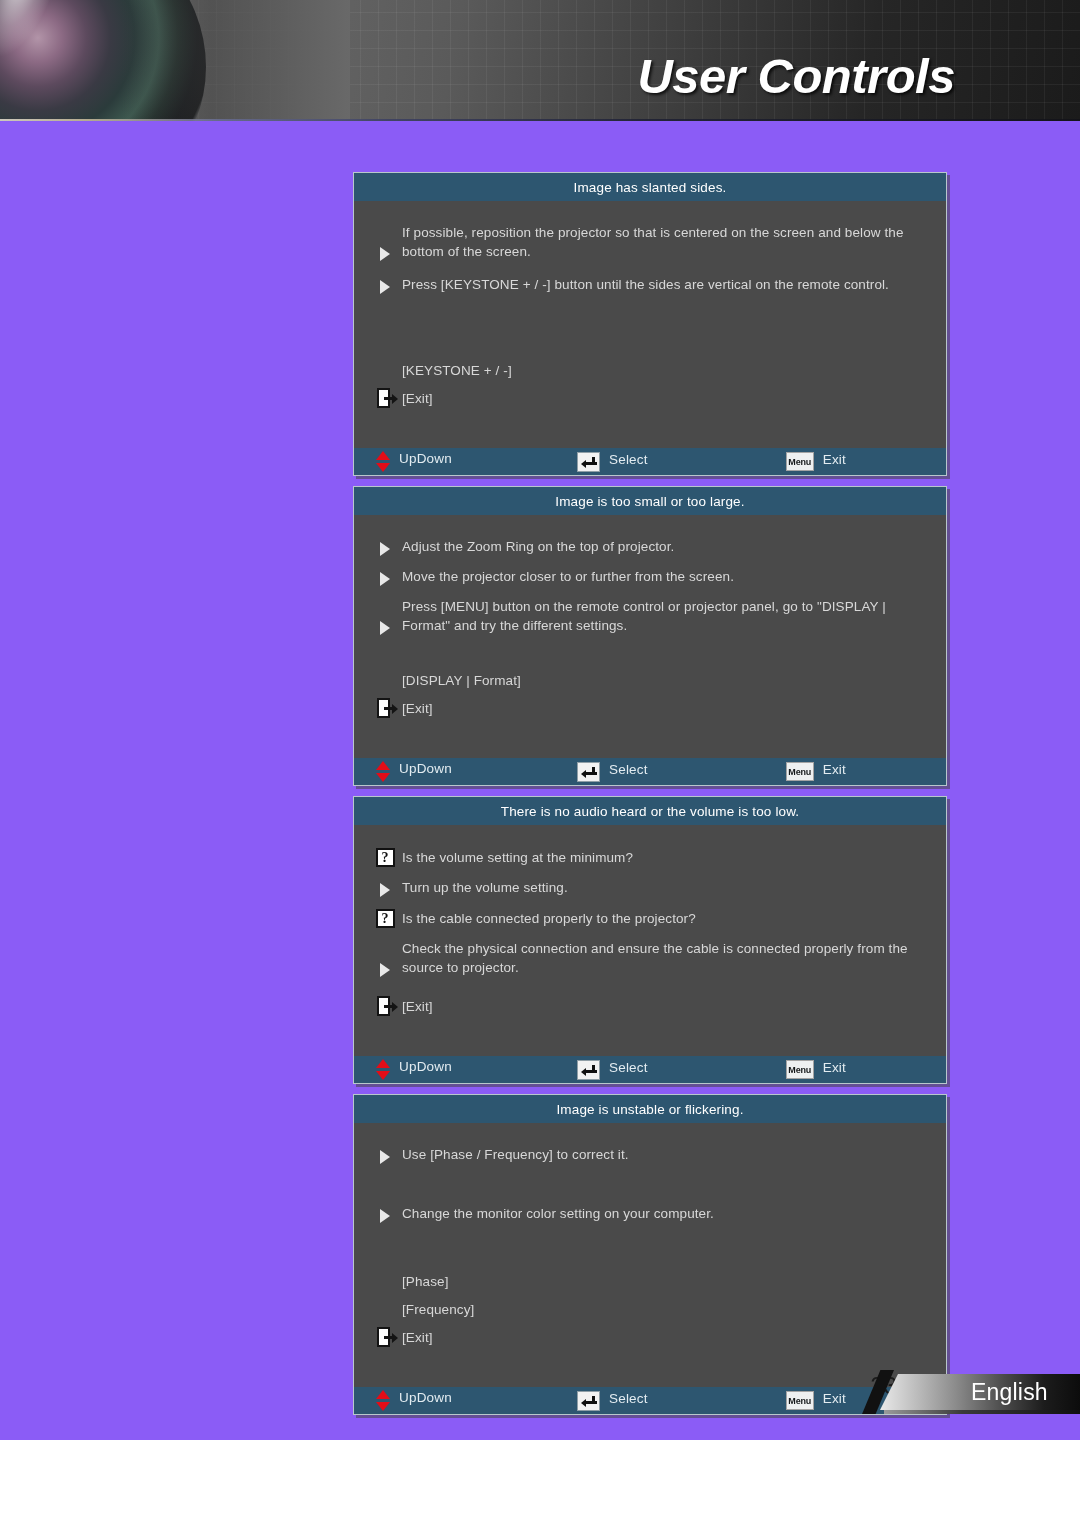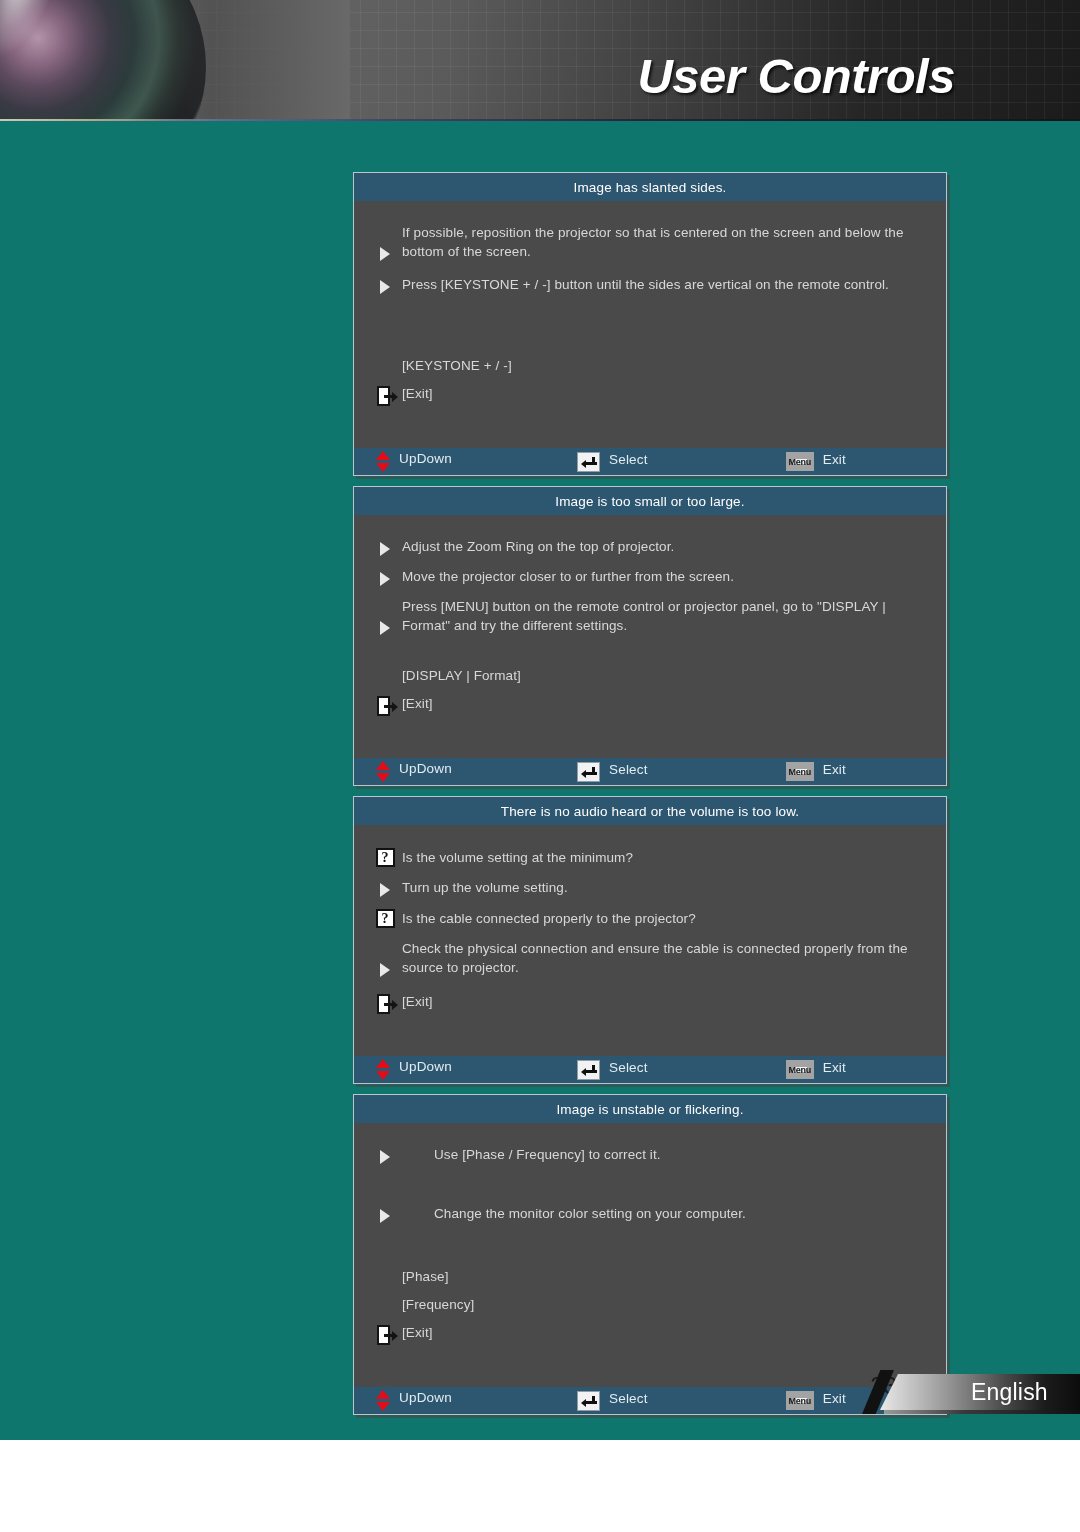"User Controls" .page { background: #0f766e -> #8b5cf6 }
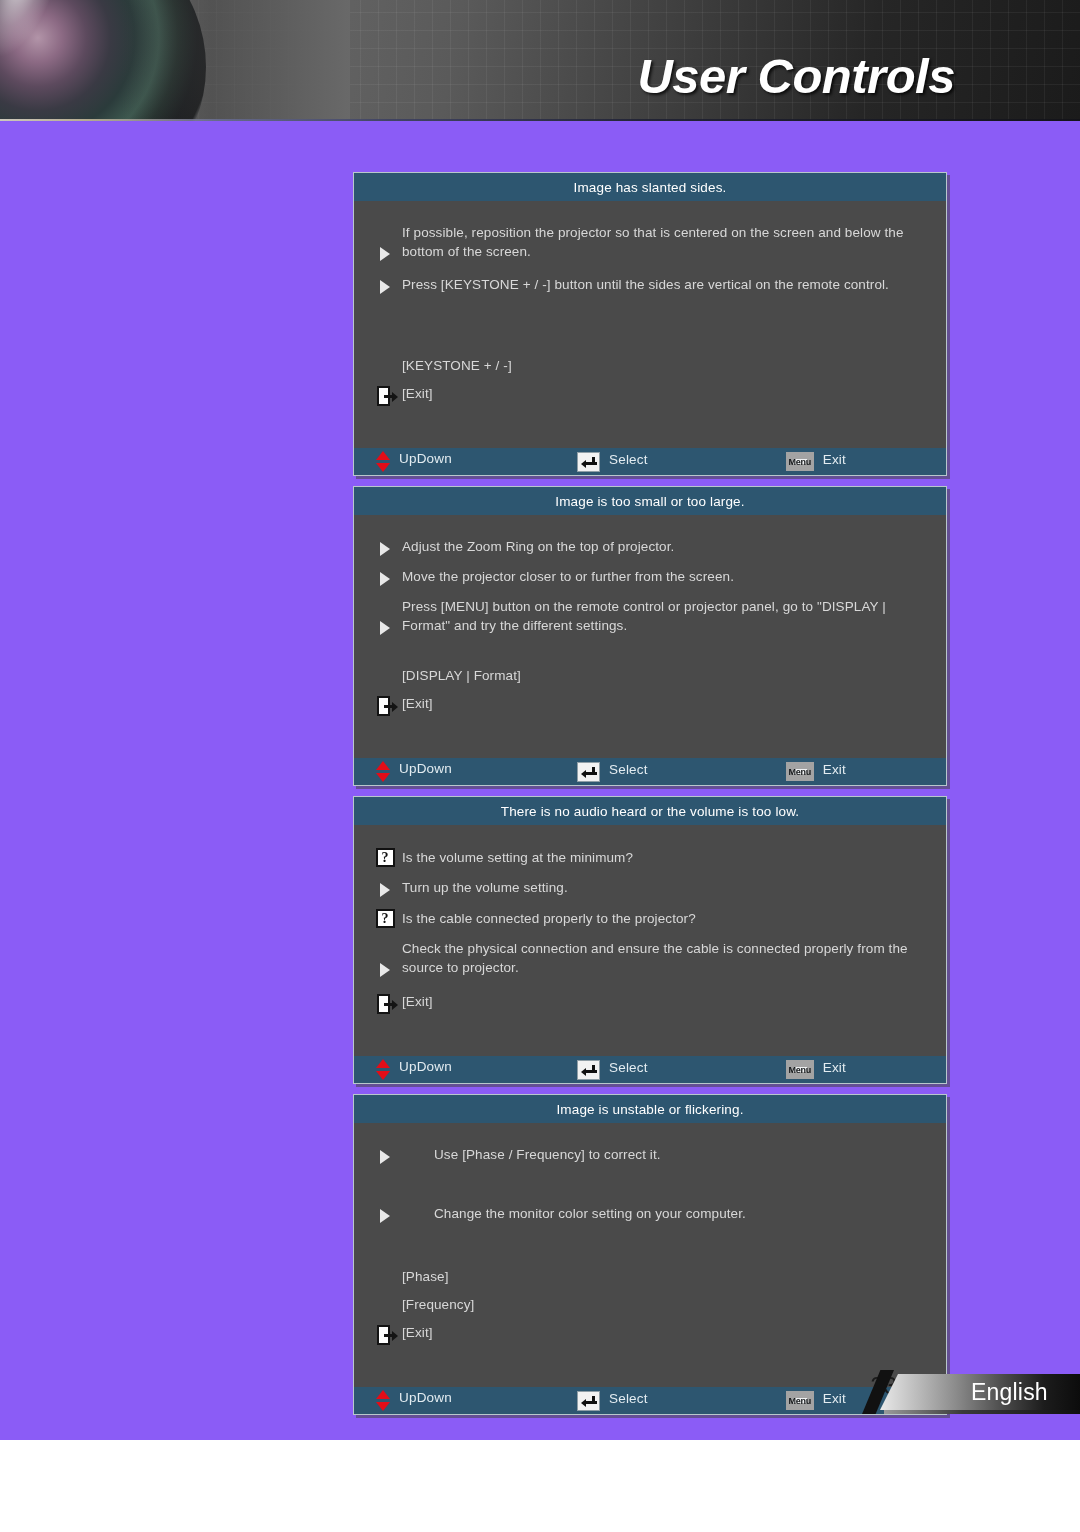"[KEYSTONE + / -]" .ref-line { align-items: flex-start -> center }
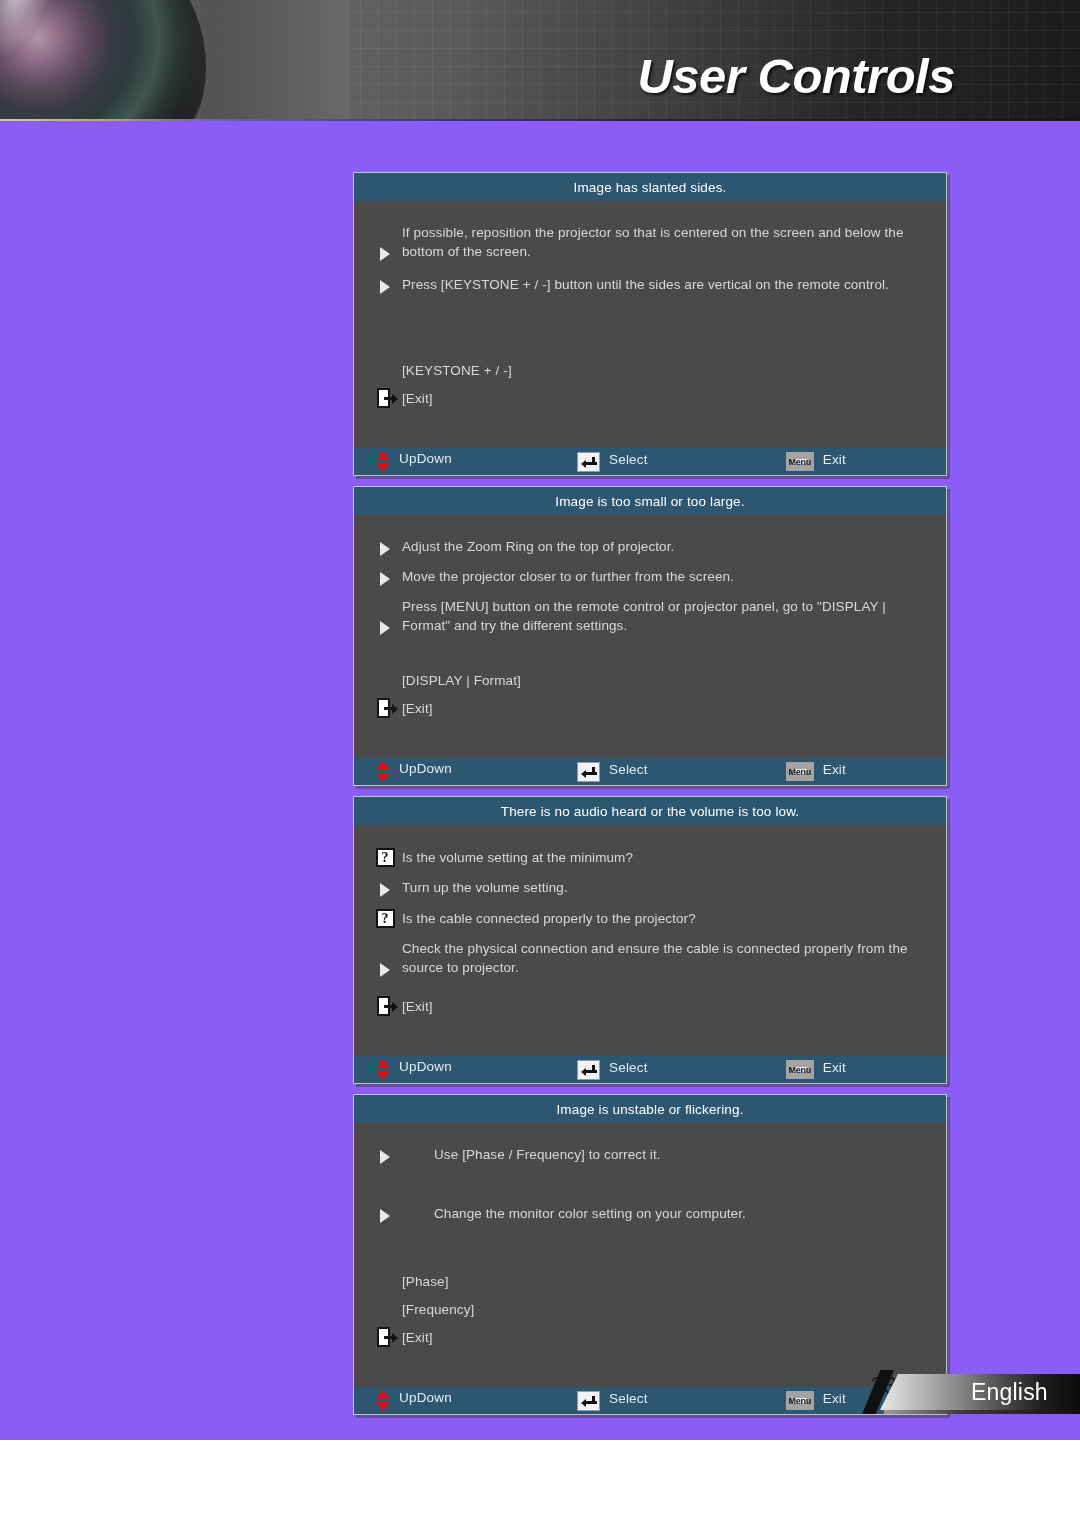"Menu" .key-menu { border: 7px solid #a3a3a3 -> 1px solid #a3a3a3 }
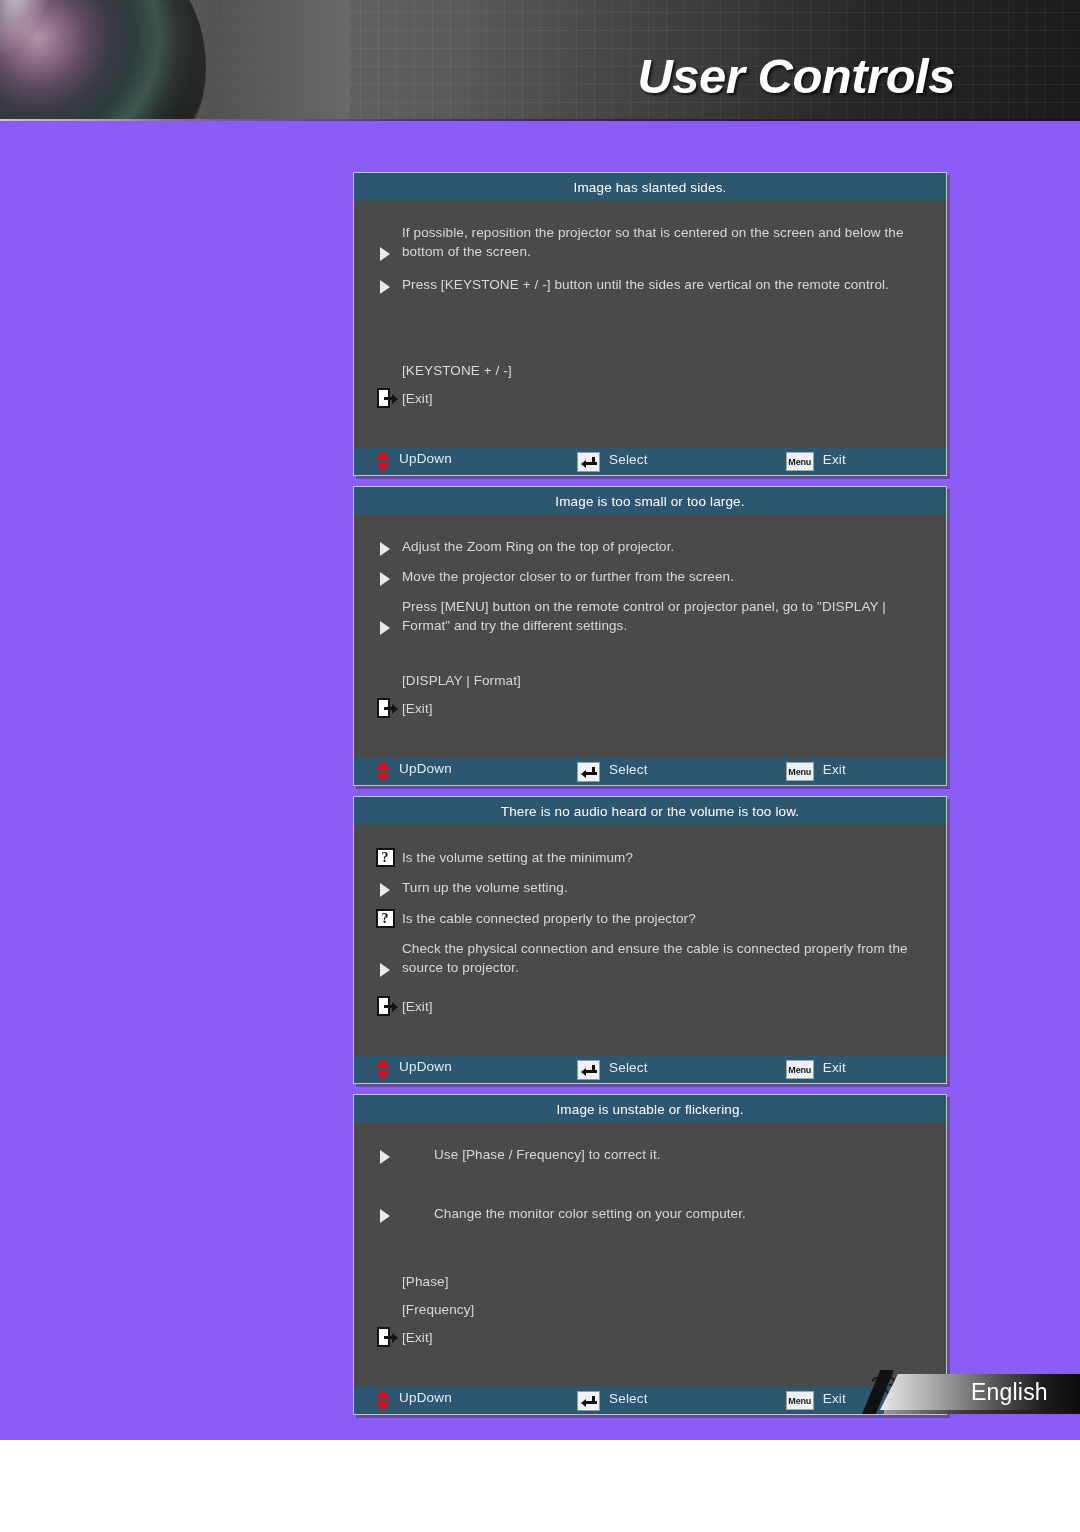"Use [Phase / Frequency] to" .bullet-row.loose { gap: 32px -> none }
